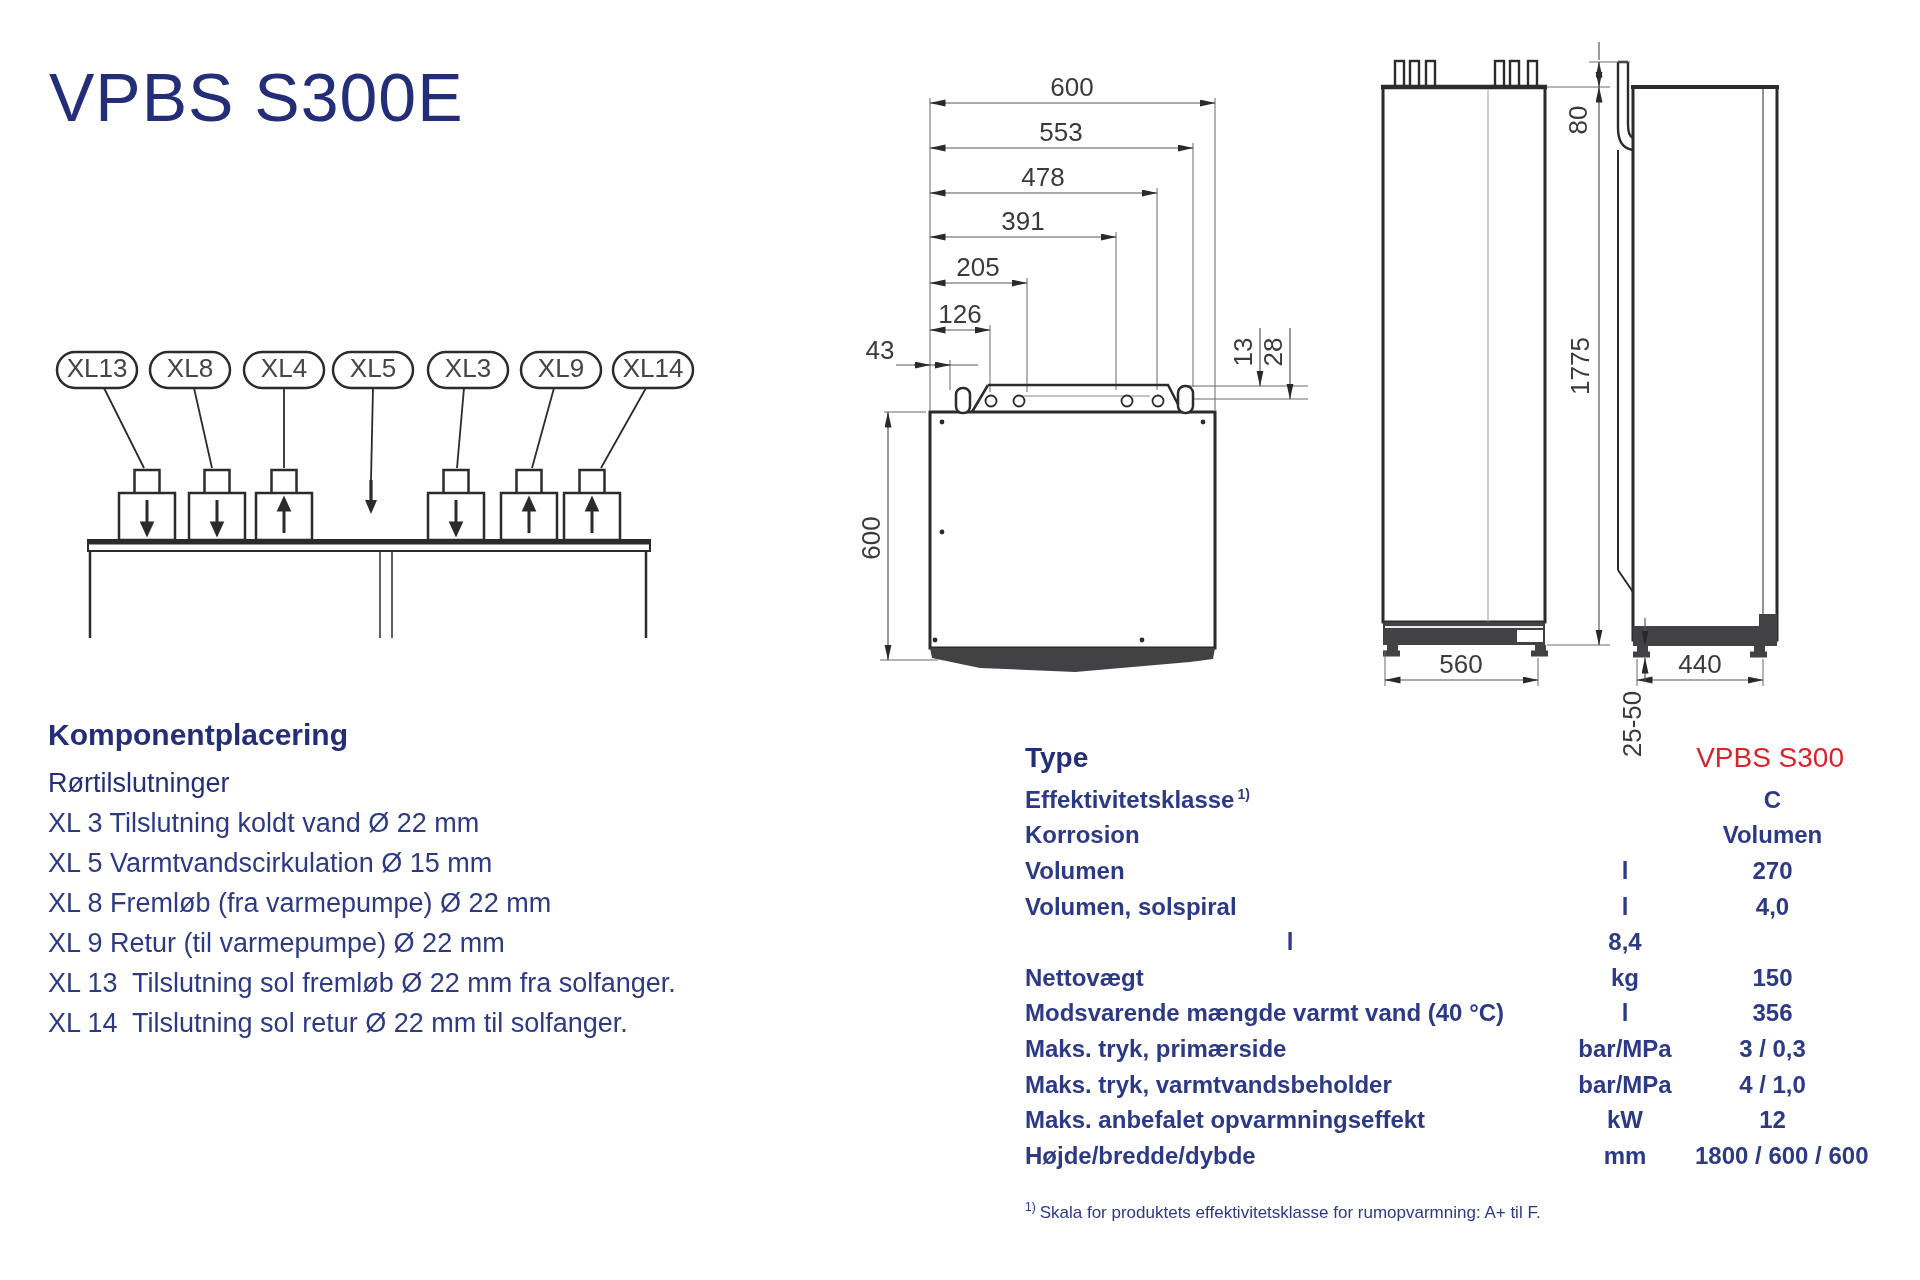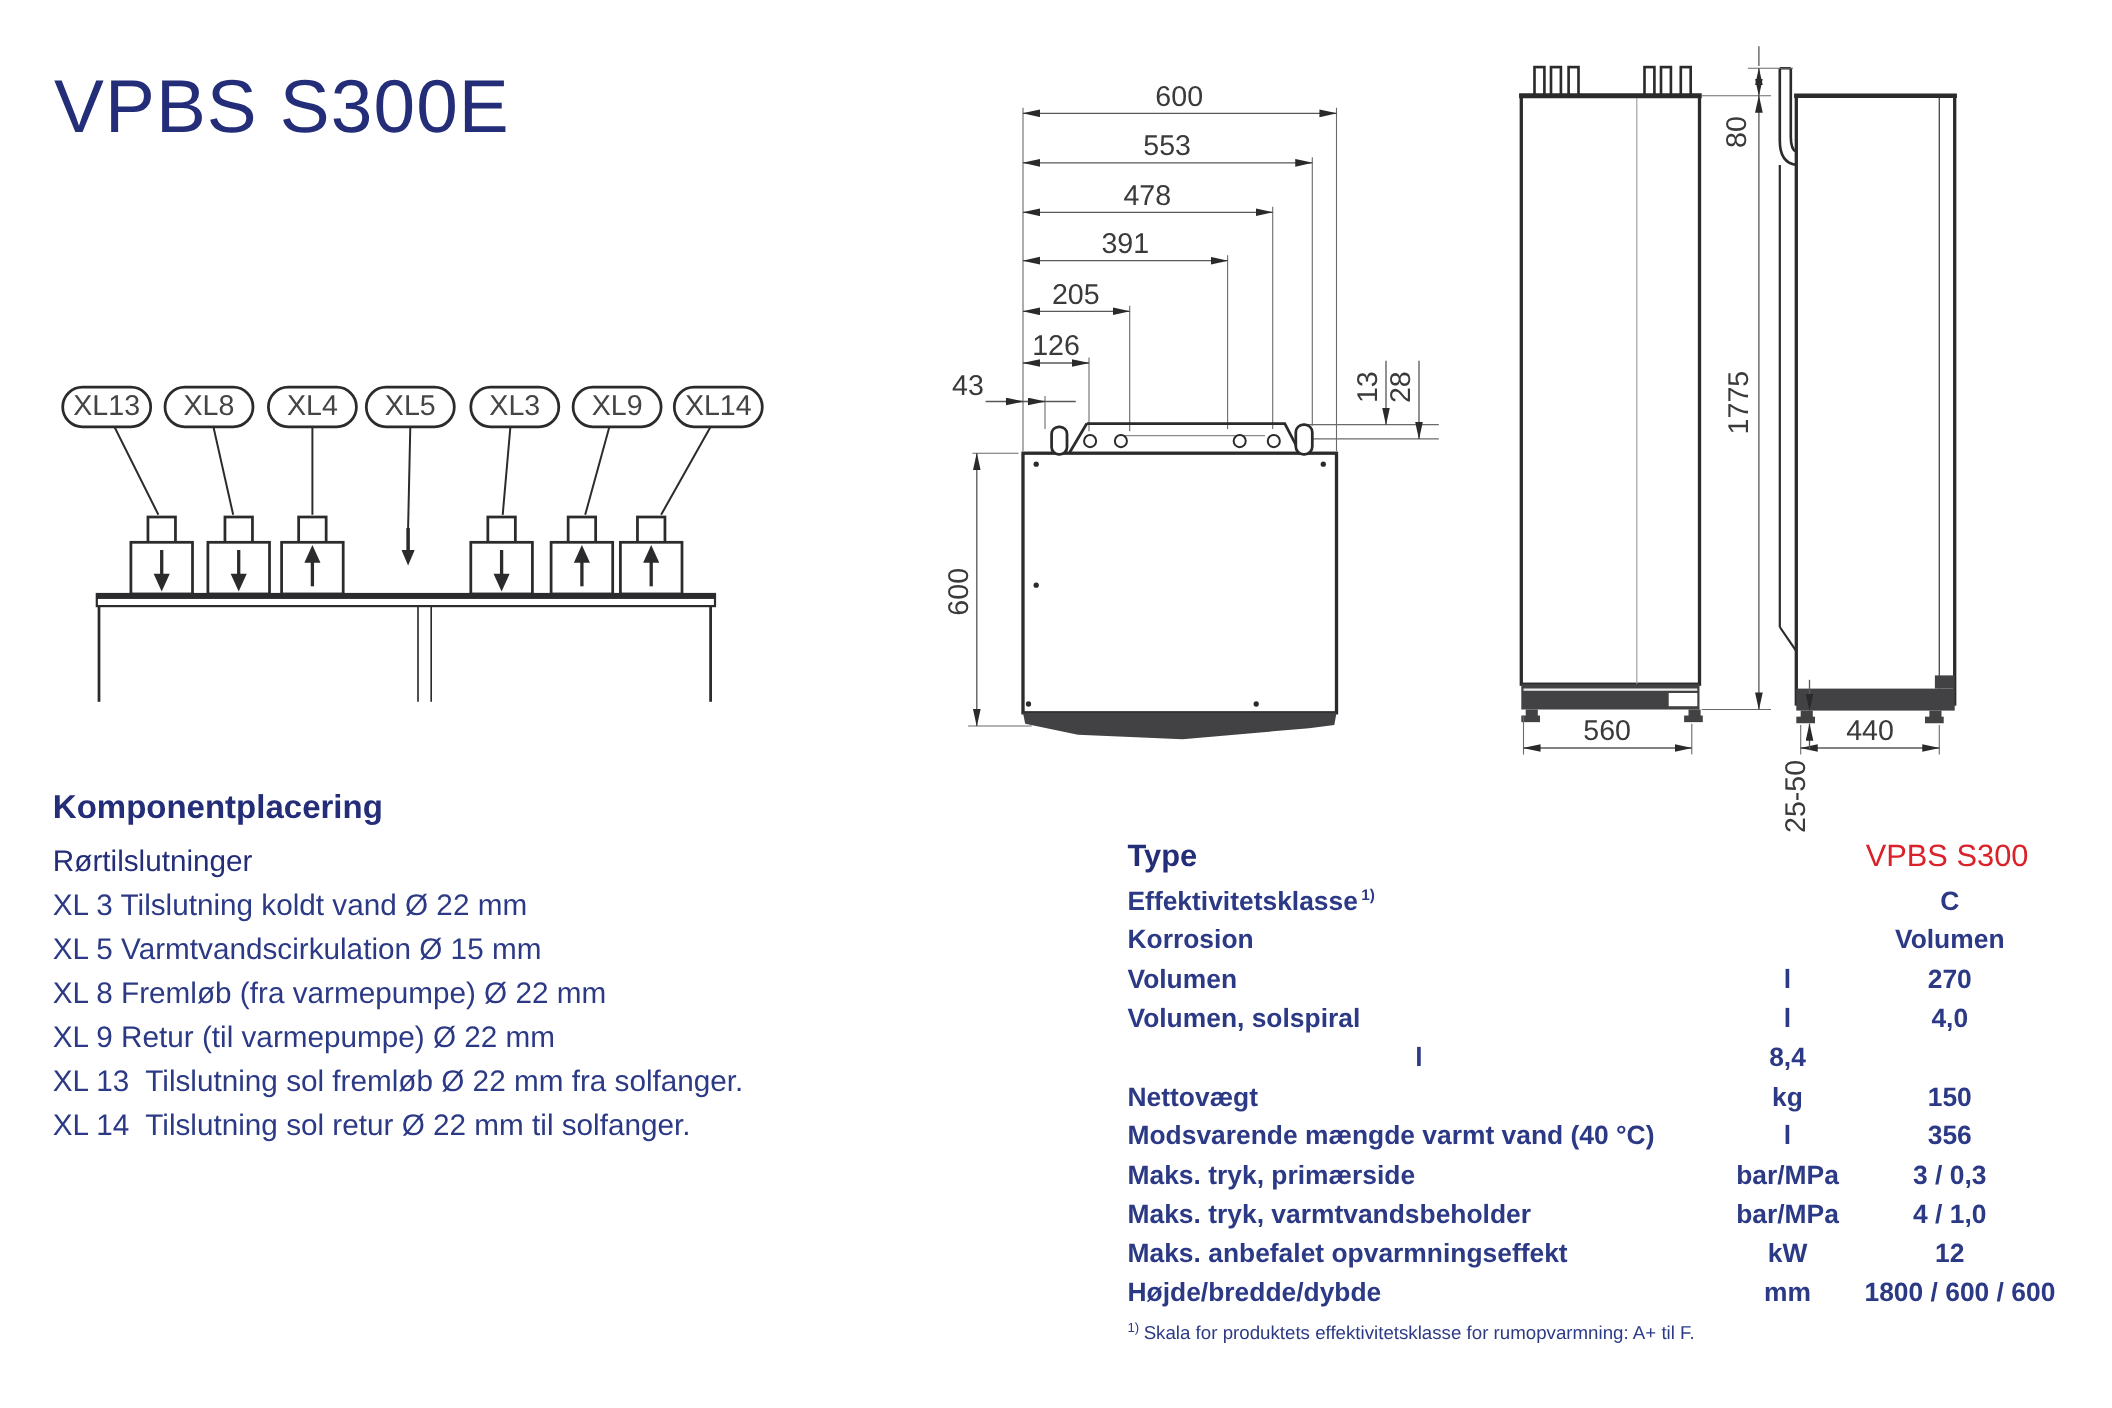"Type" .spec { margin-top: 20px -> none }
